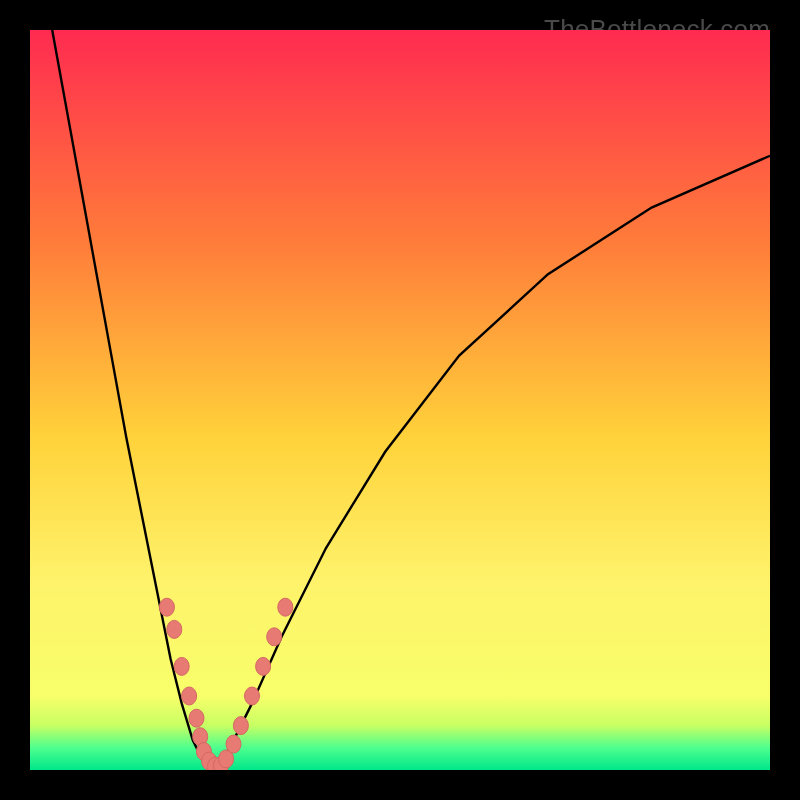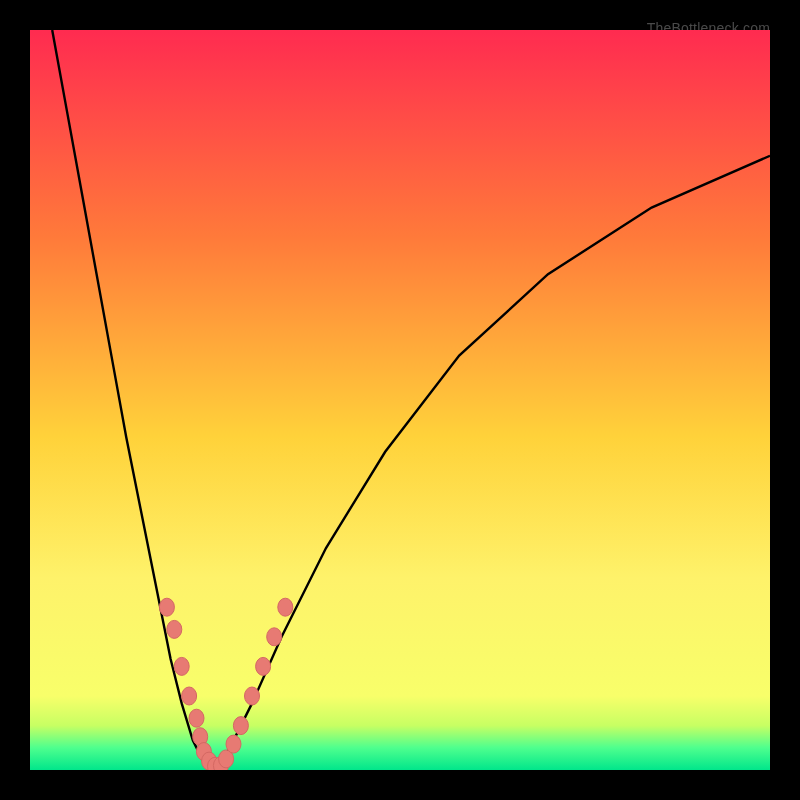"TheBottleneck.com" .watermark { font-size: 14px -> 26px; top: 20px -> 14px }
